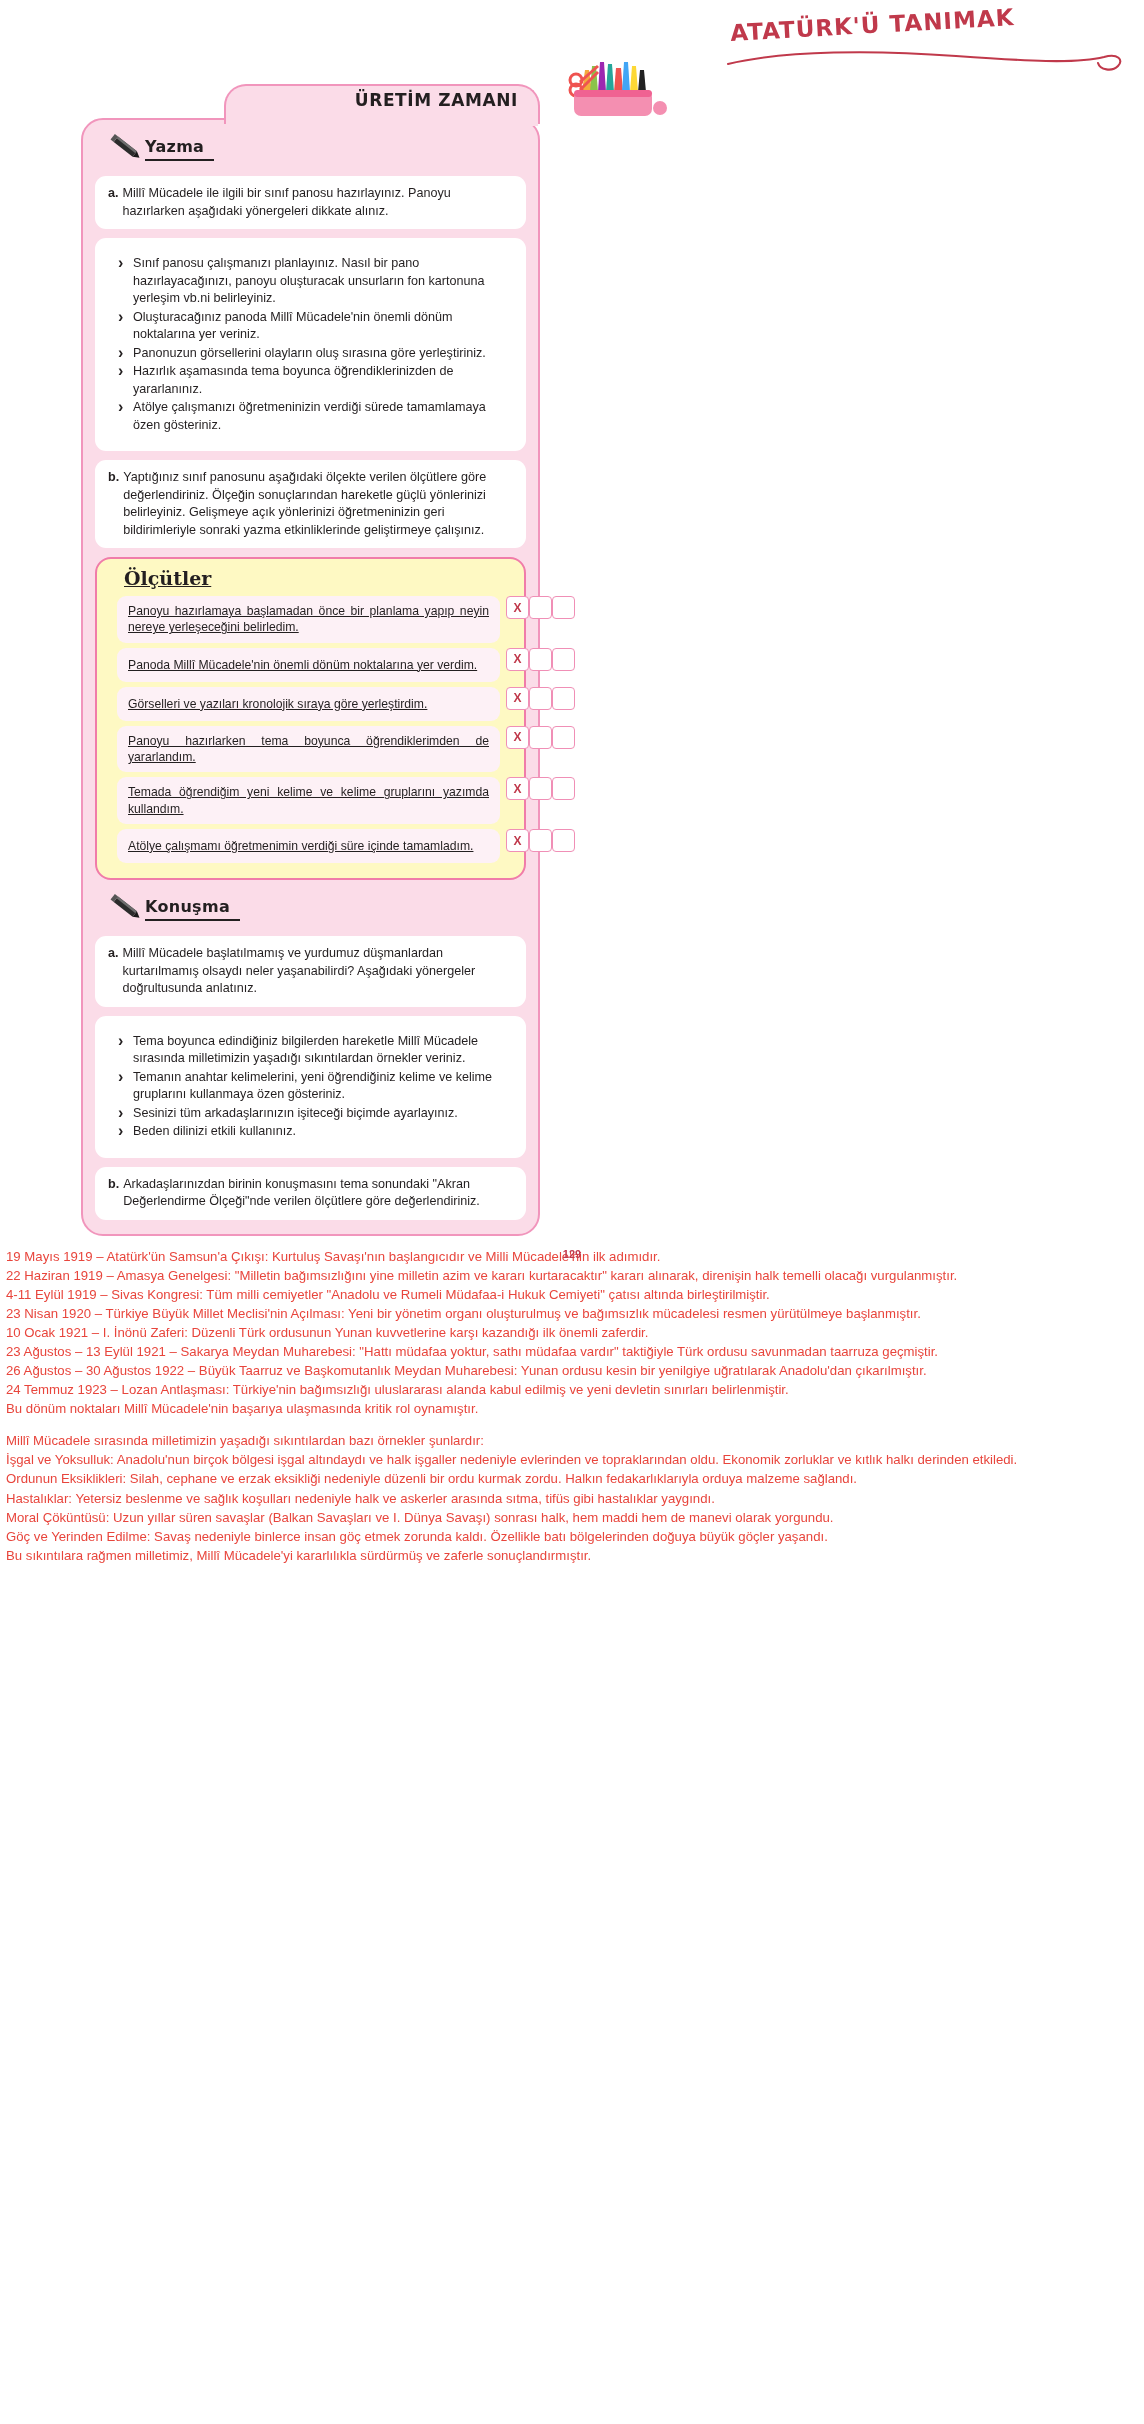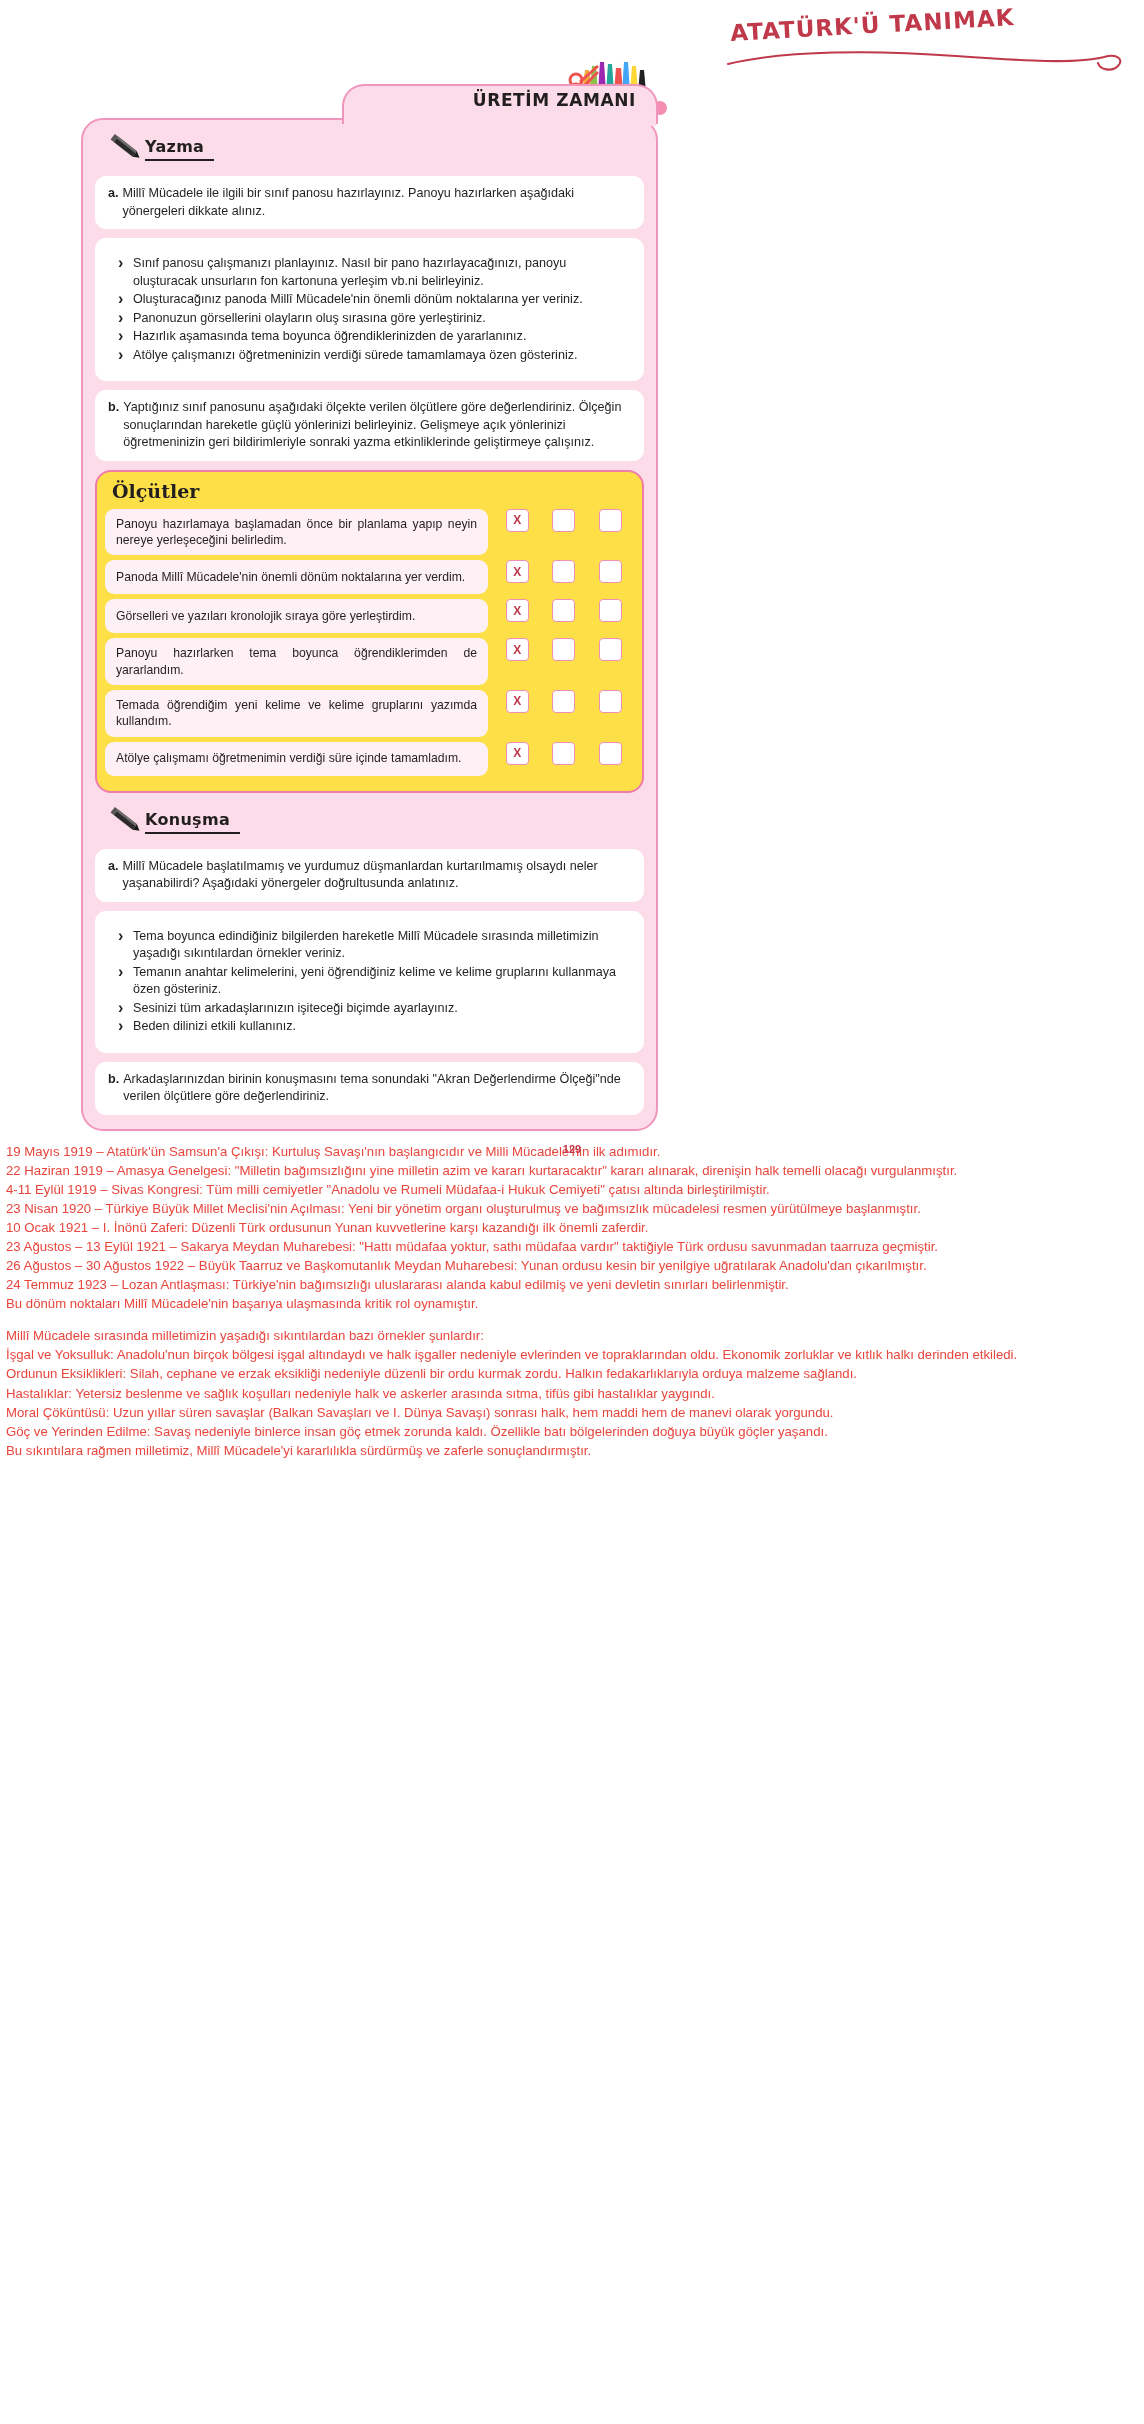"ÜRETİM ZAMANI" .card { width: 577px -> 459px }
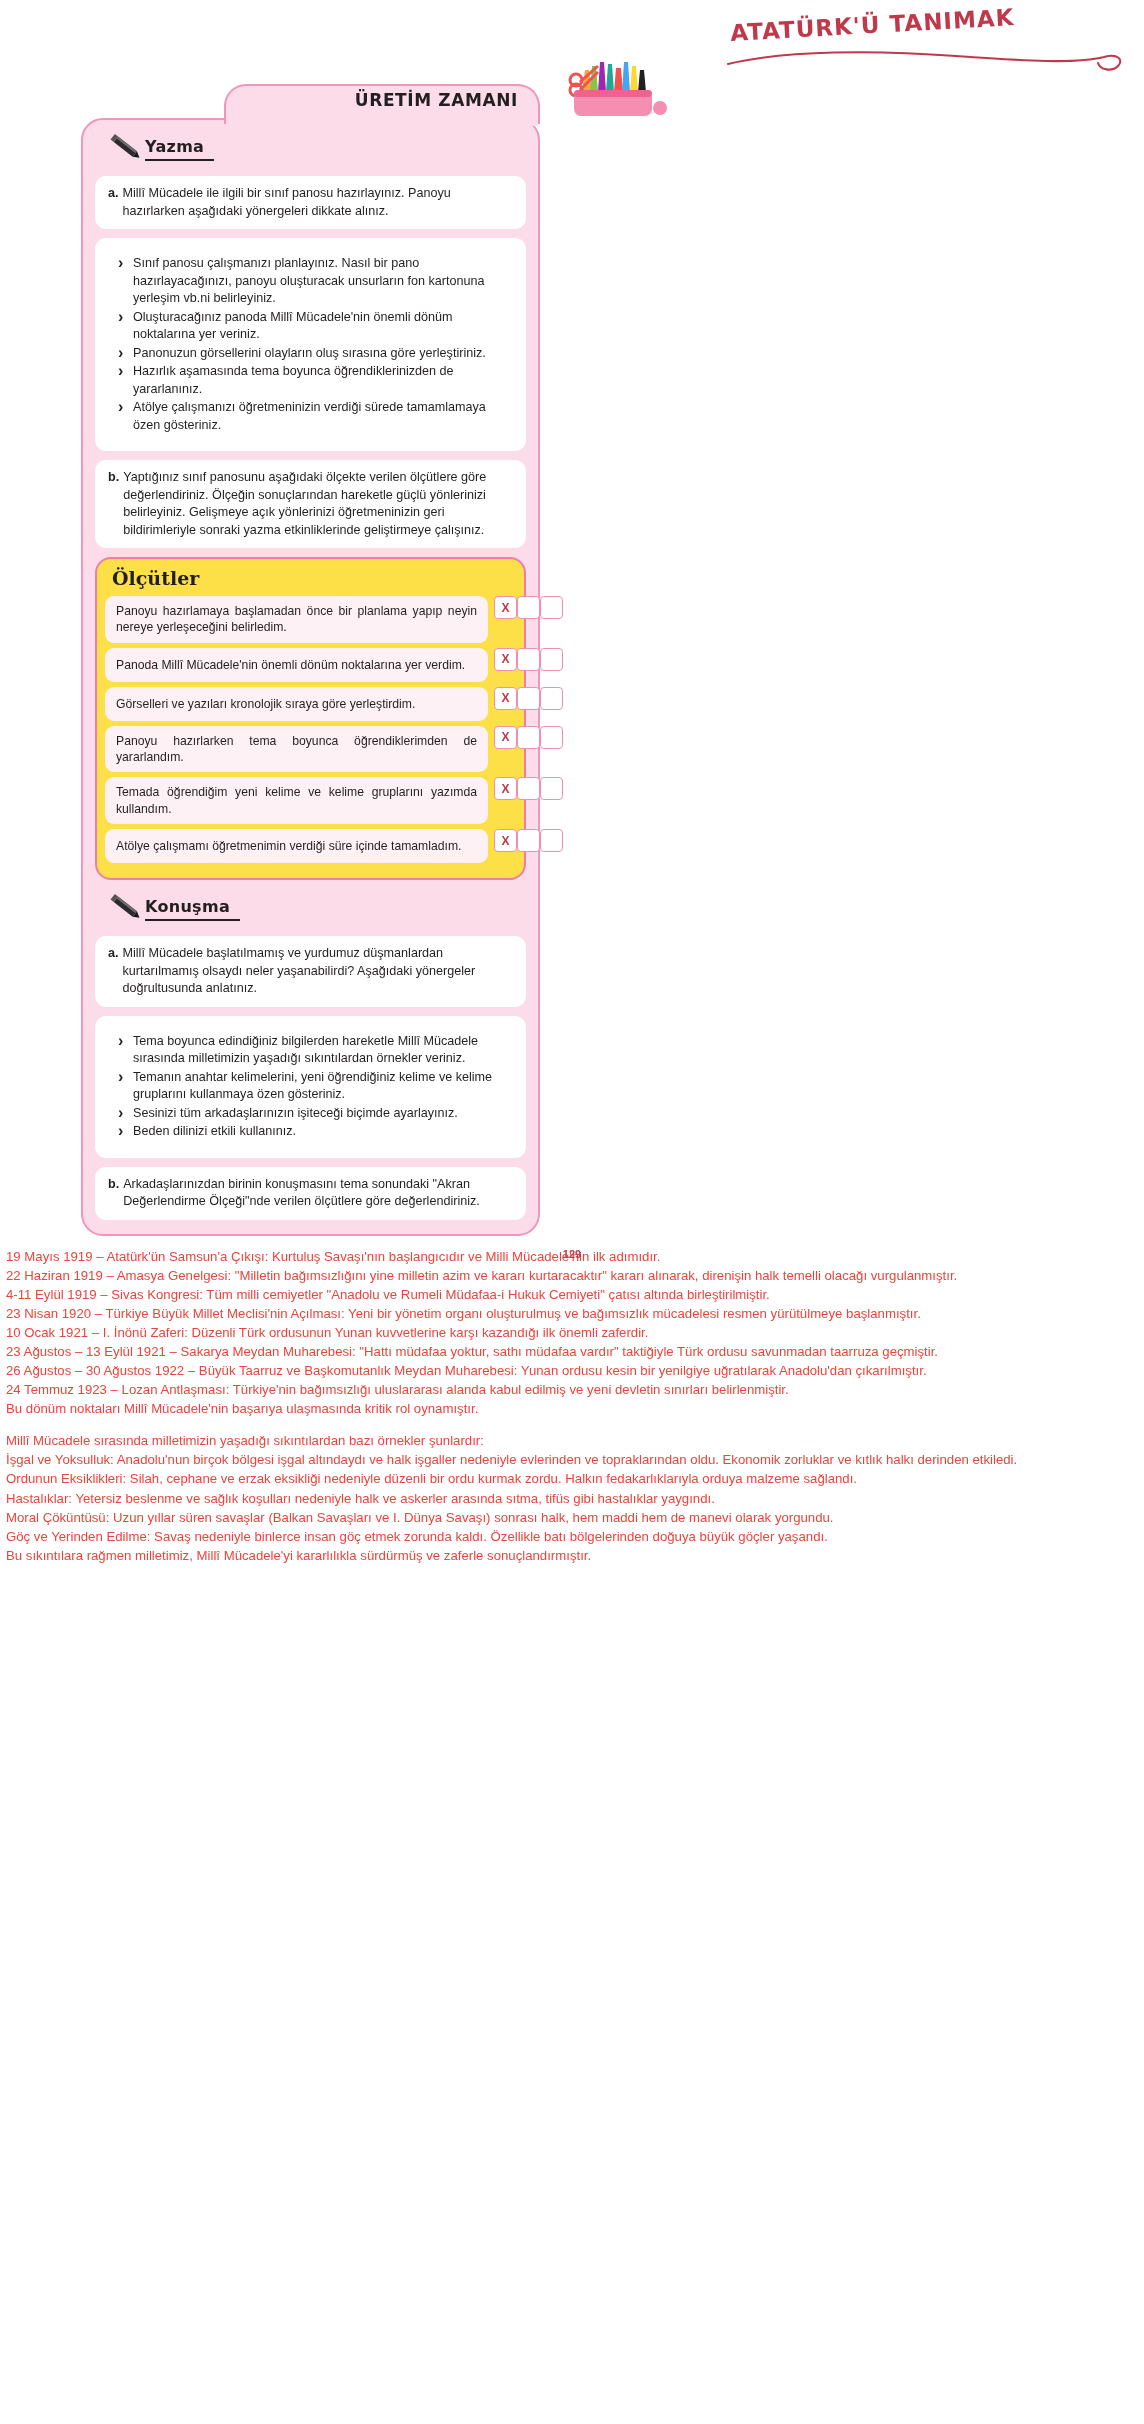"Ölçütler" .rubric { background: #fde047 -> #fef9c3; padding: 6px 8px 10px 8px -> 6px 8px 10px 20px; text-decoration: none -> underline }
